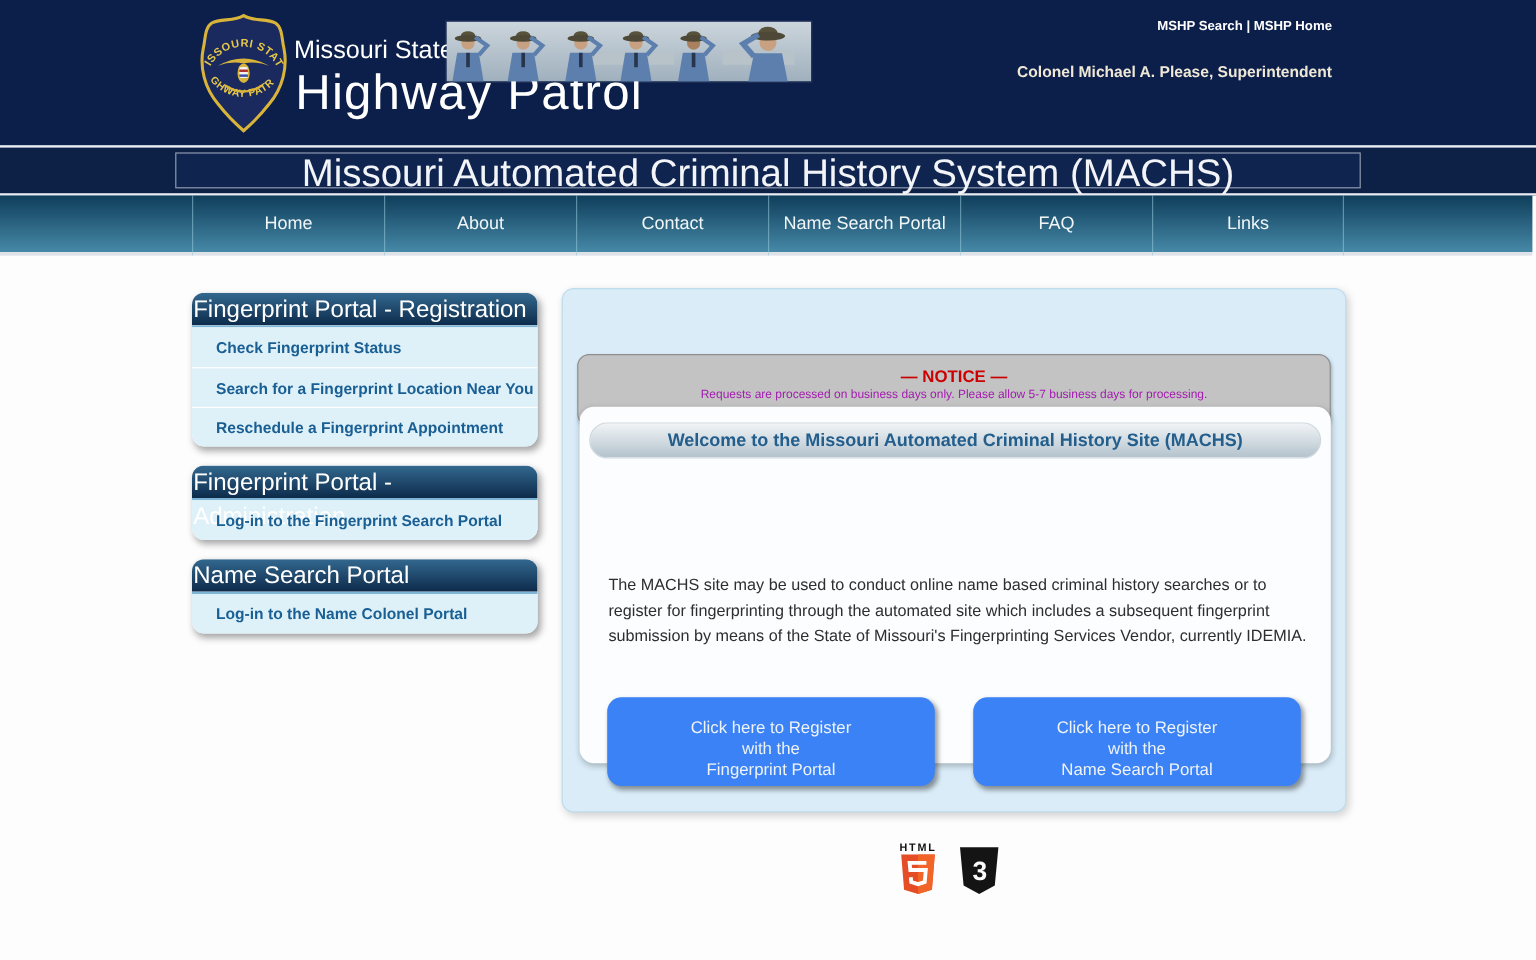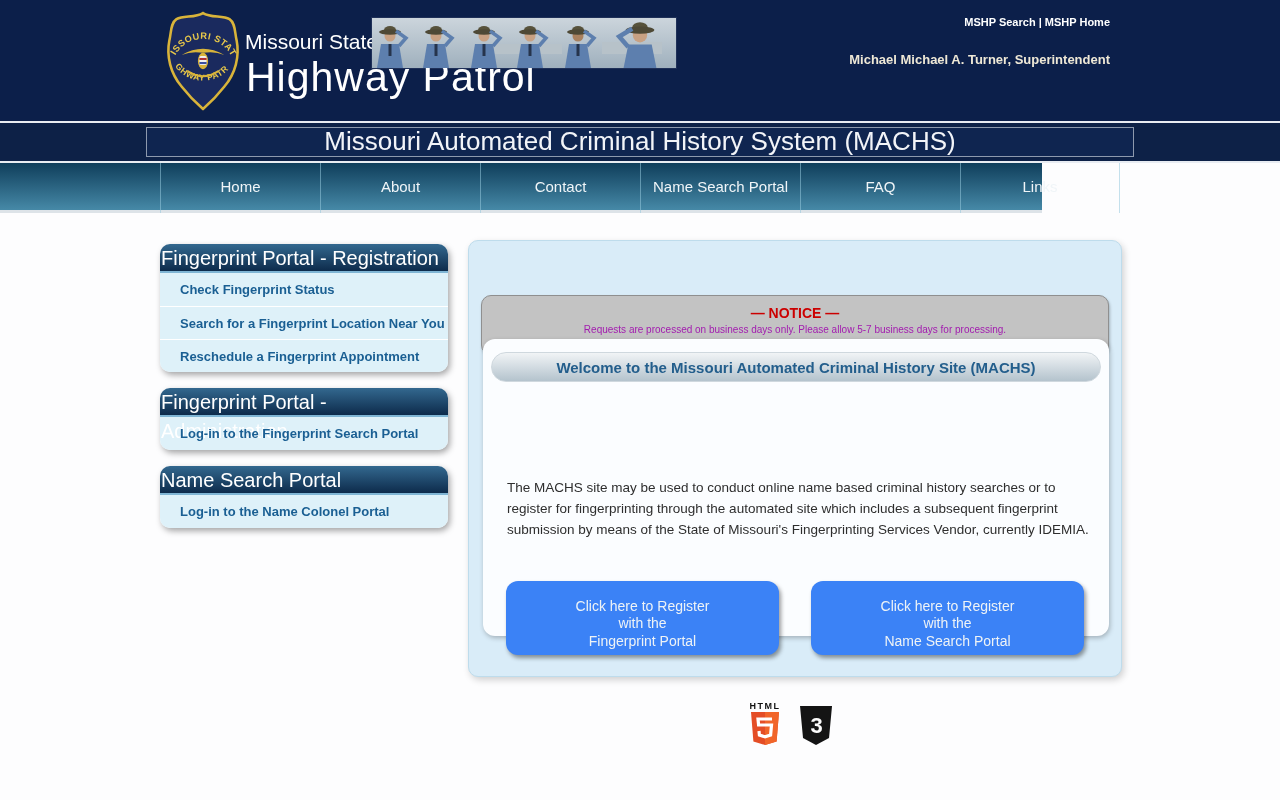"Michael Michael A. Turner," div.hdr-super { text: Michael Michael A. Turner -> Colonel Michael A. Please }
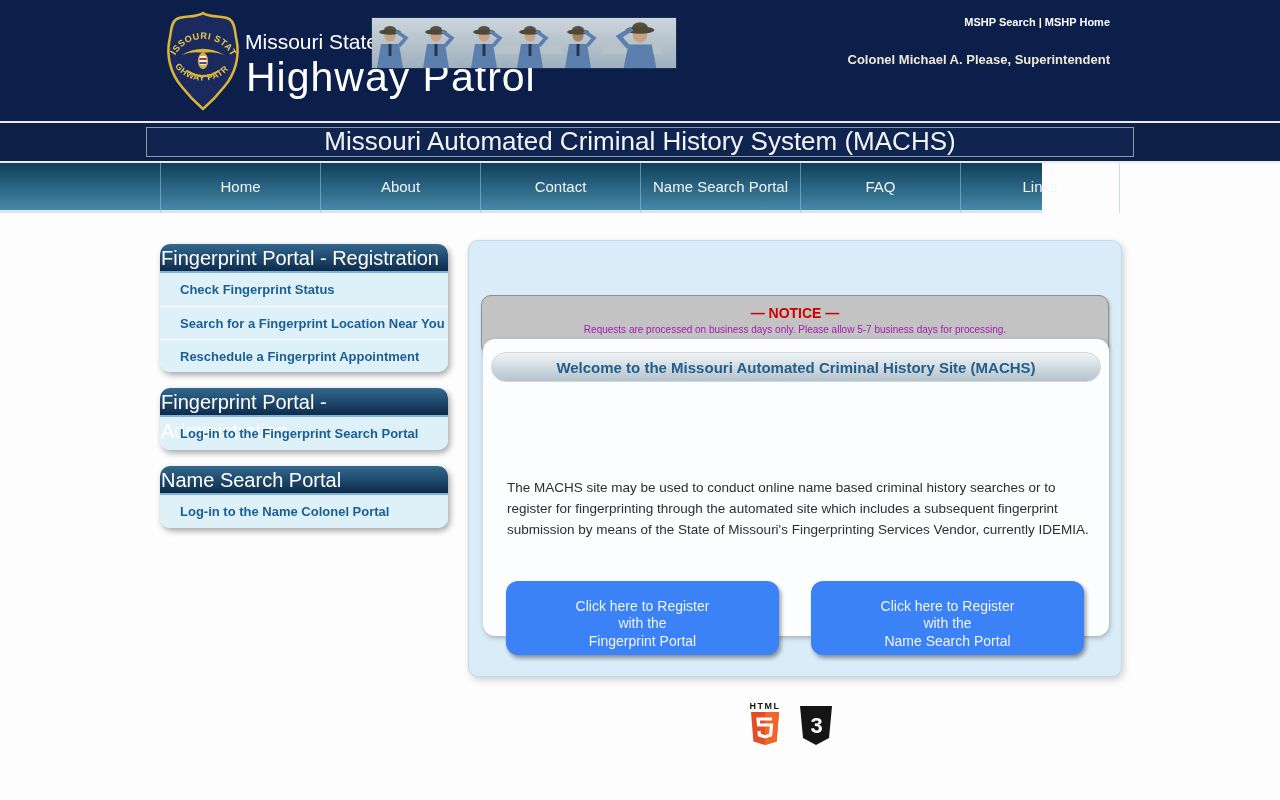"Missouri Automated Criminal History" .banner-title { font-size: 26px -> 32px }
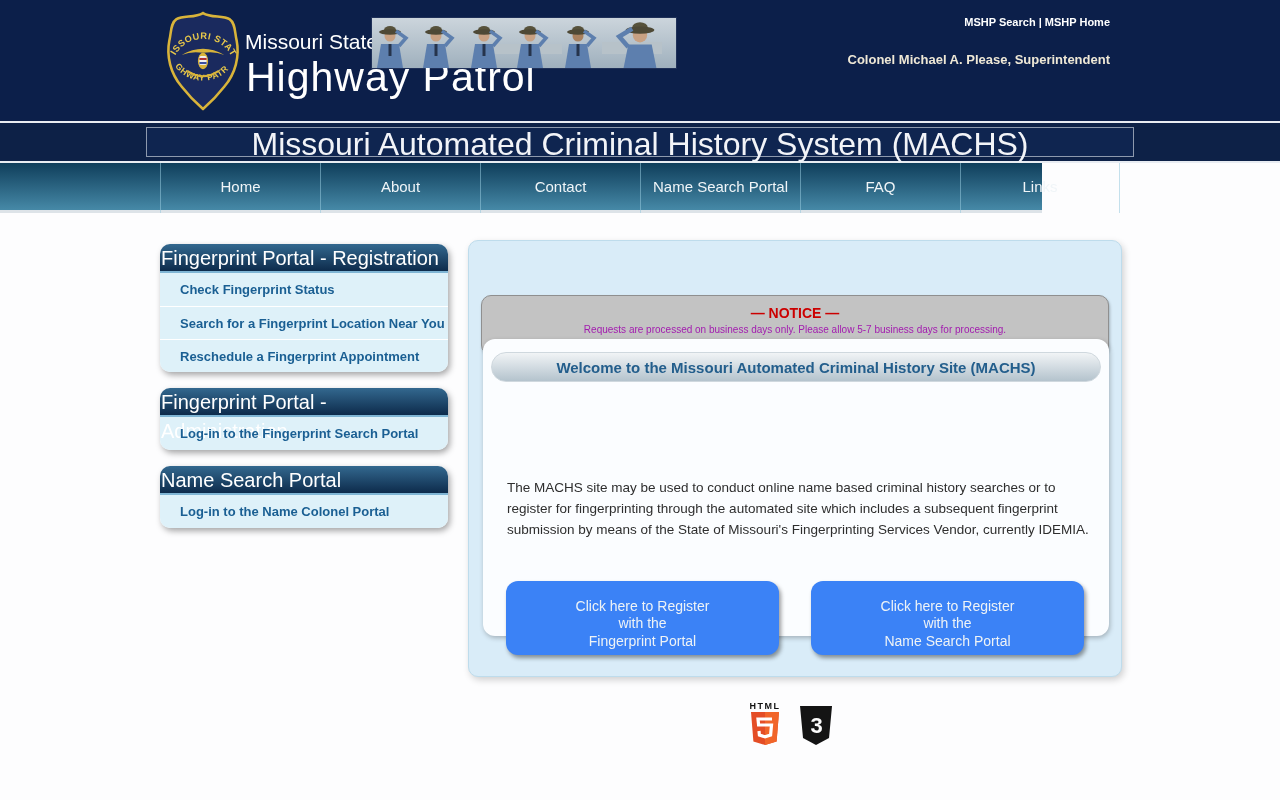"Home" .nav { width: 1042px -> 1277px }
